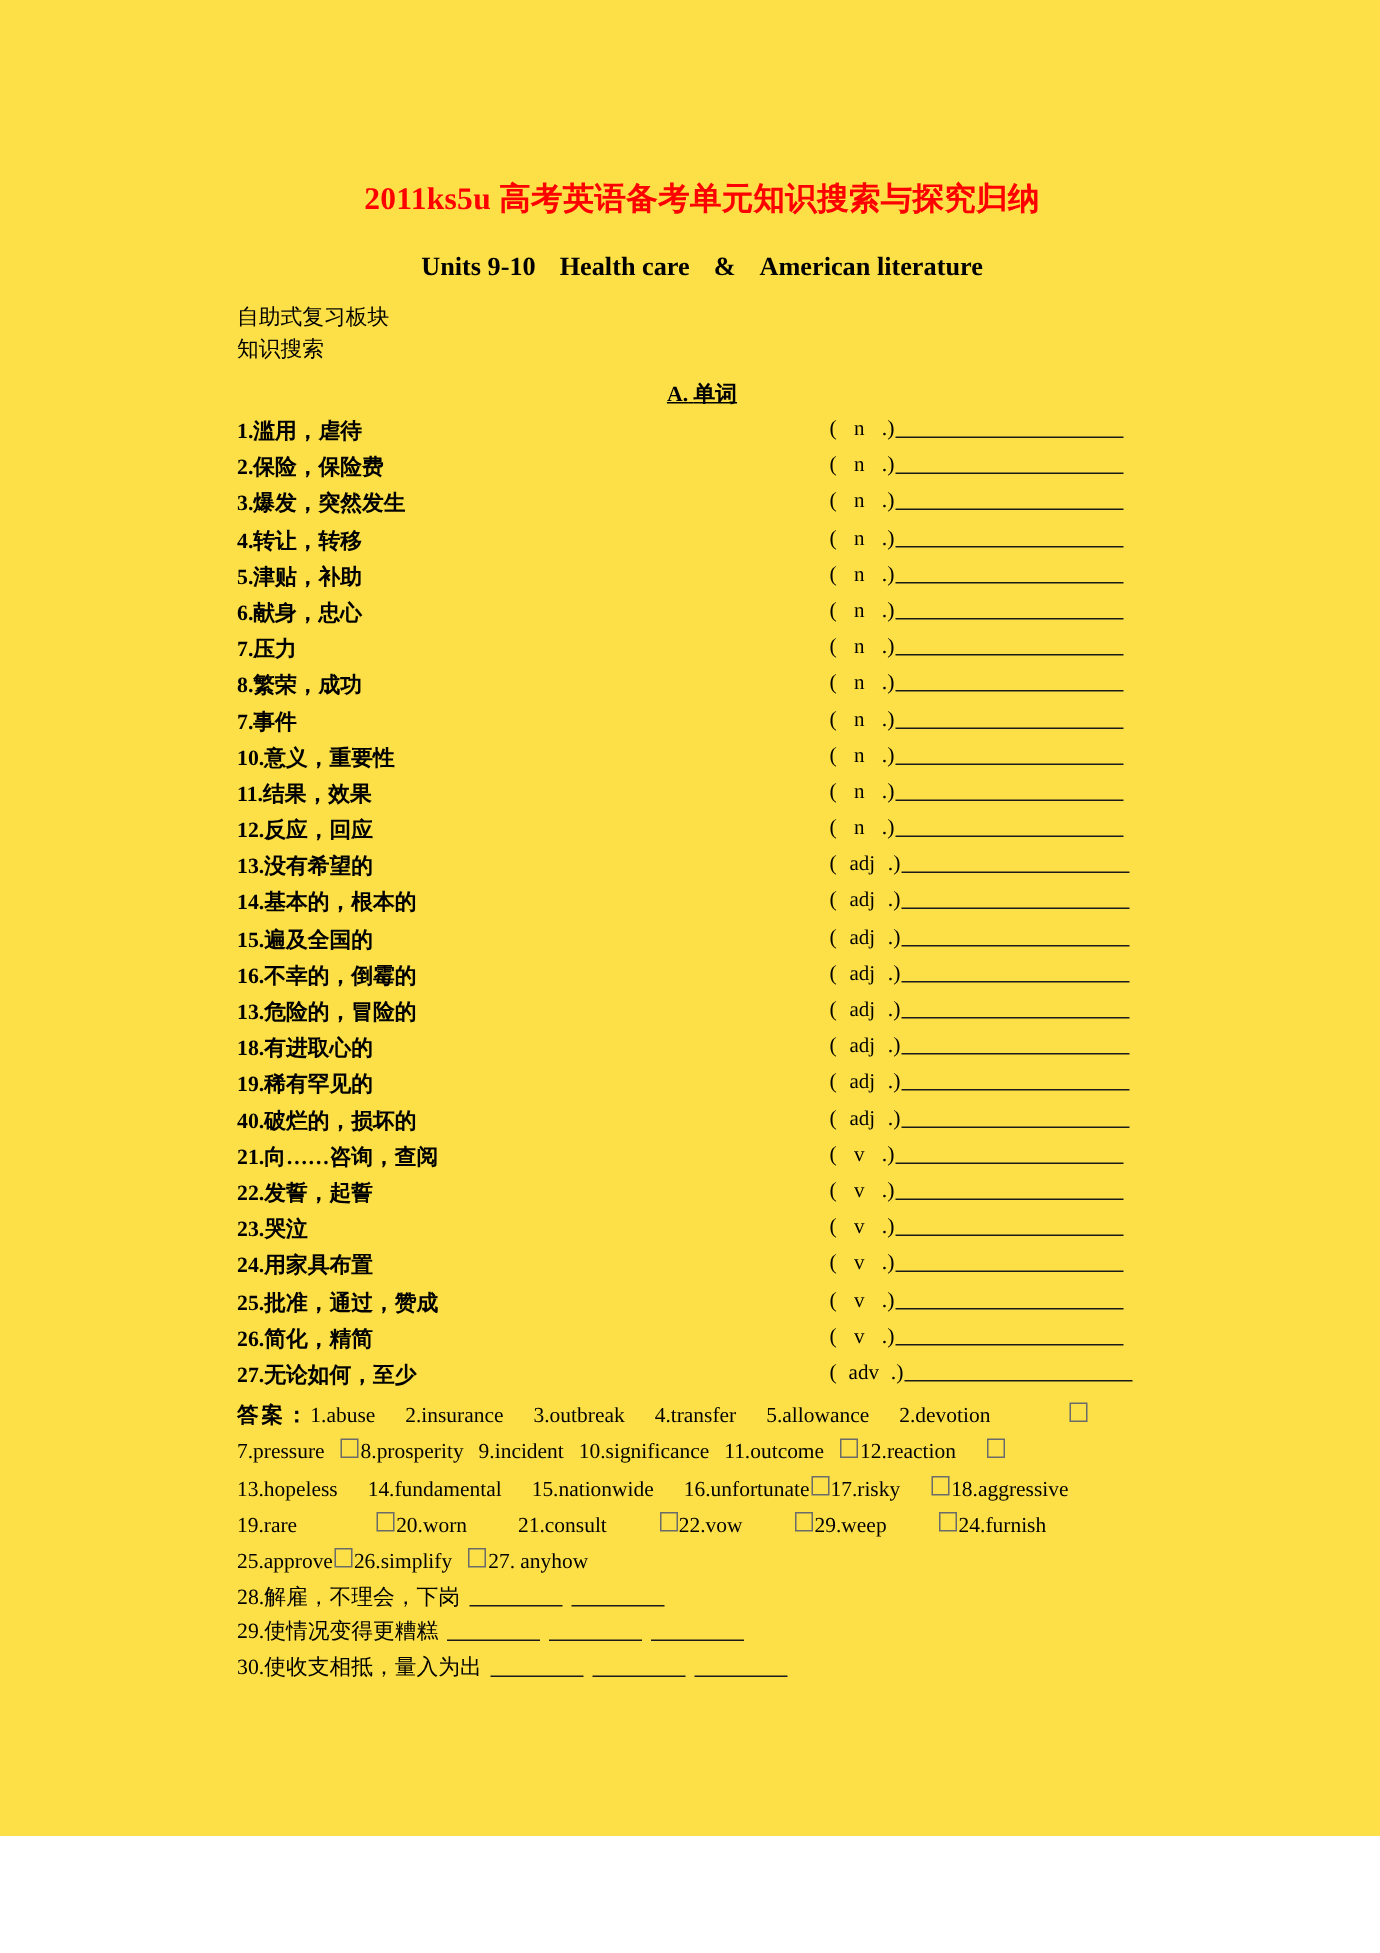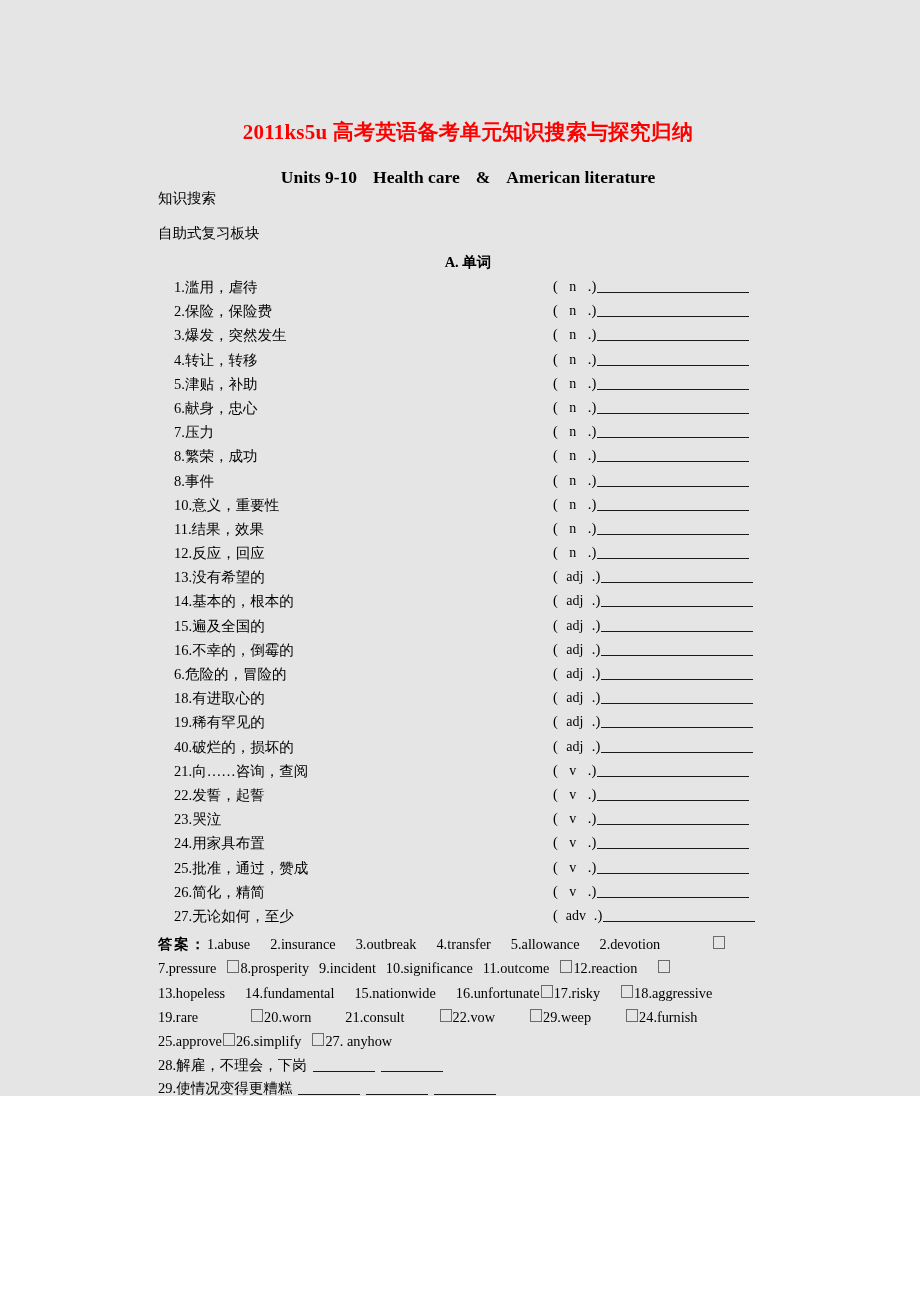"2011ks5u 高考英语备考单元知识搜索与探究归纳" .page { background: #e5e5e5 -> #fde047; height: 1096px -> 1224px }
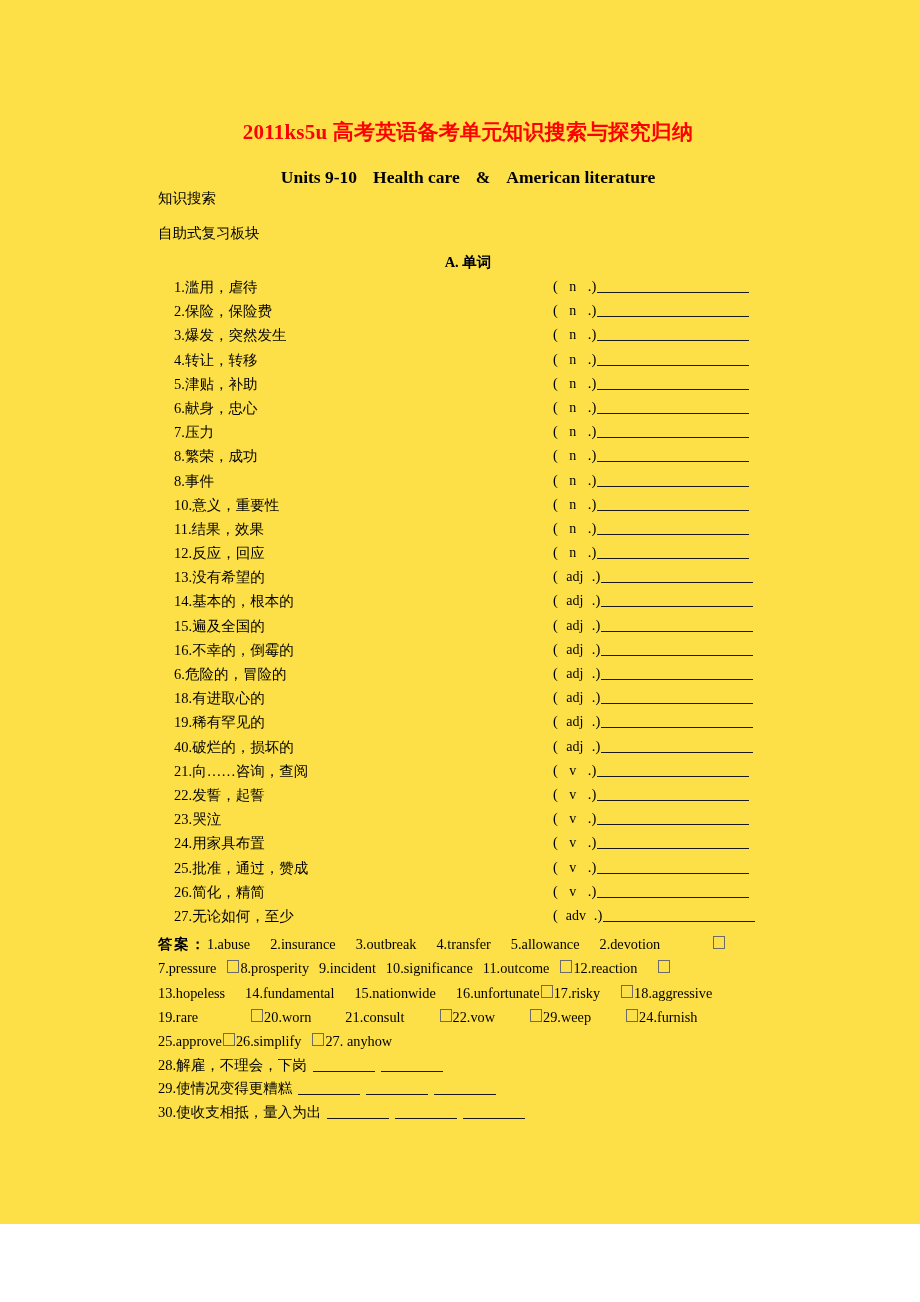"知识搜索" p.plain-line { order: before "自助式复习板块" -> after "自助式复习板块" }
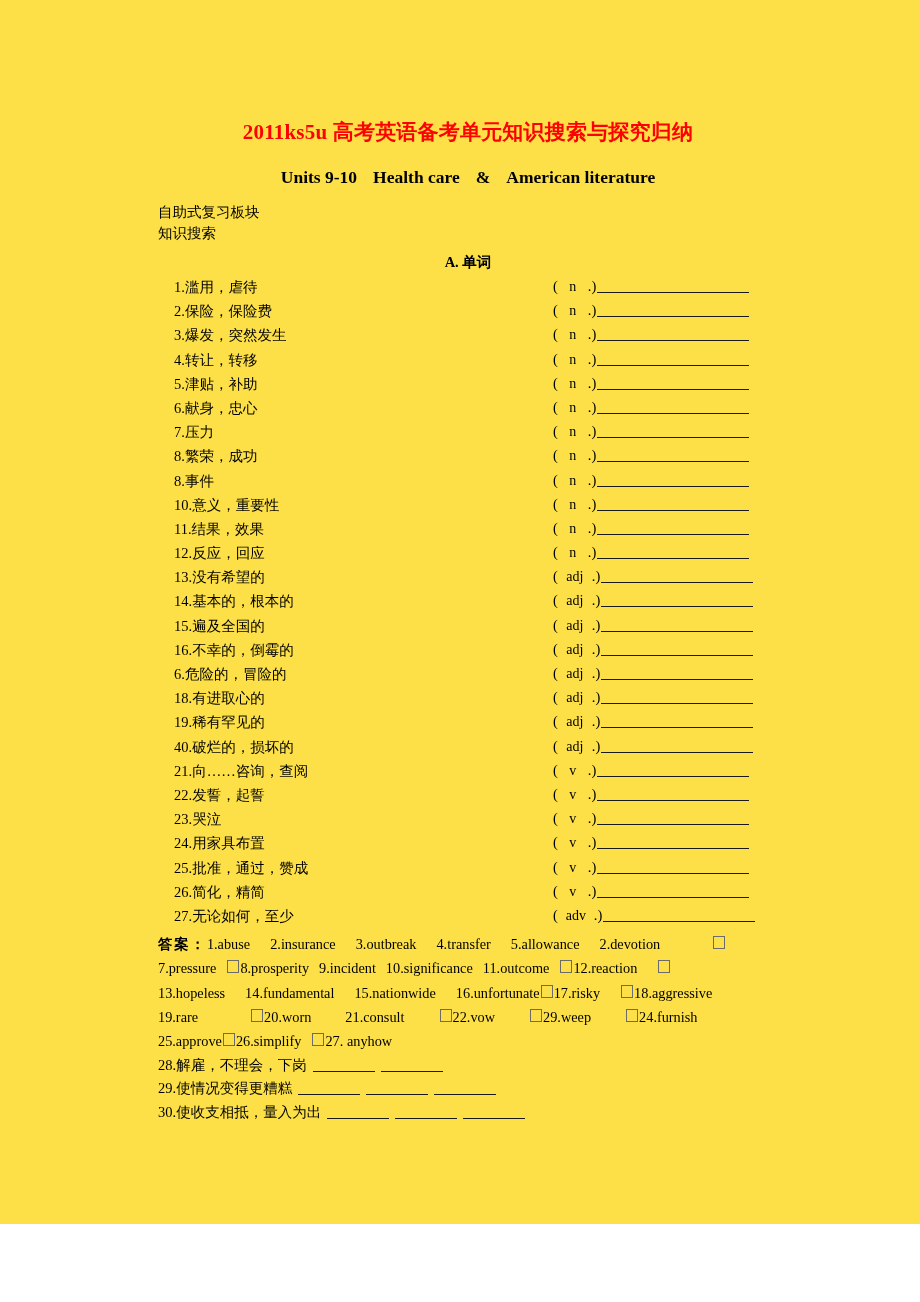"A. 单词" .section-heading { text-decoration: none -> underline }
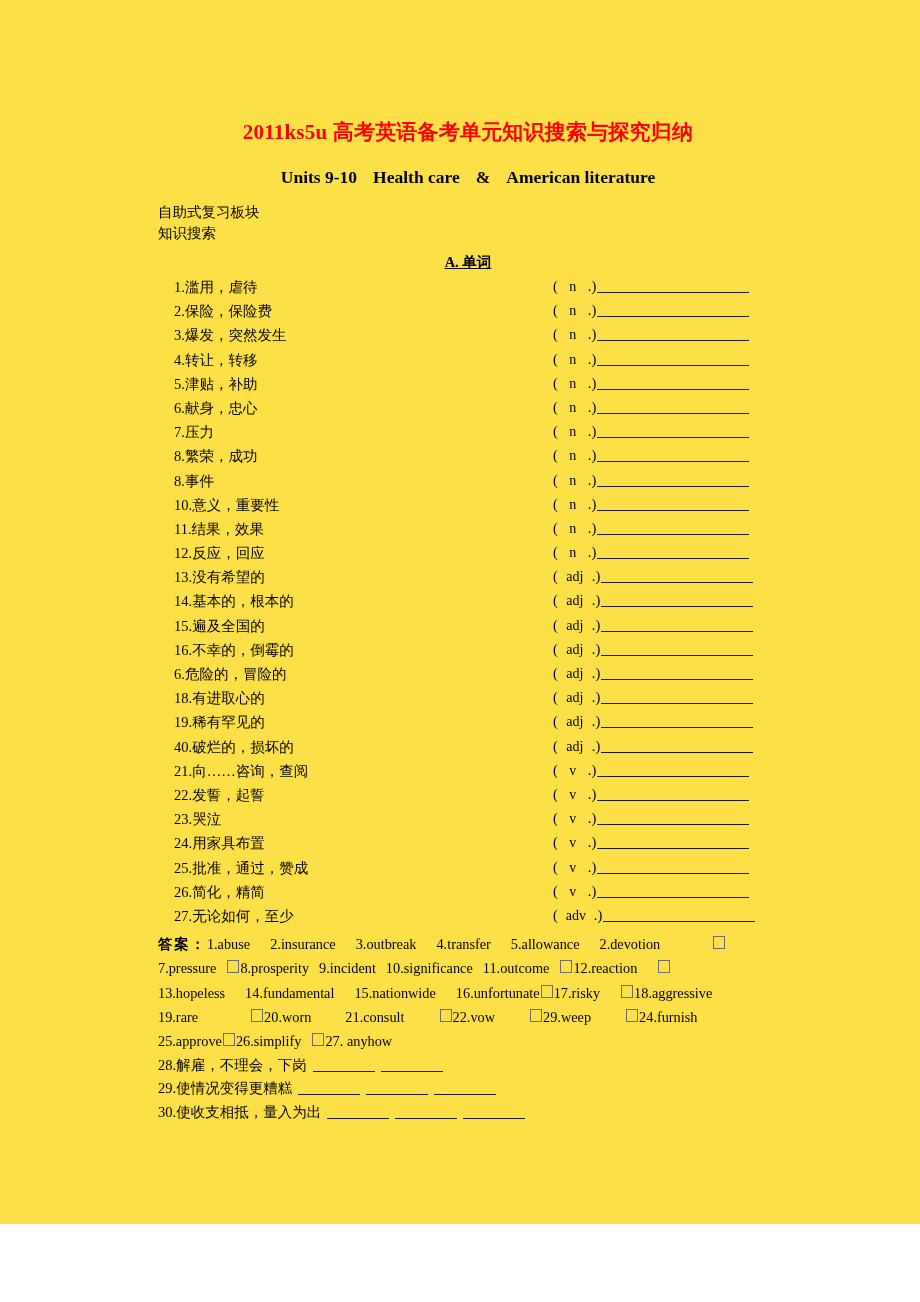"1.滥用，虐待" .vocab-cn { font-weight: none -> bold; left: 16px -> 0 }
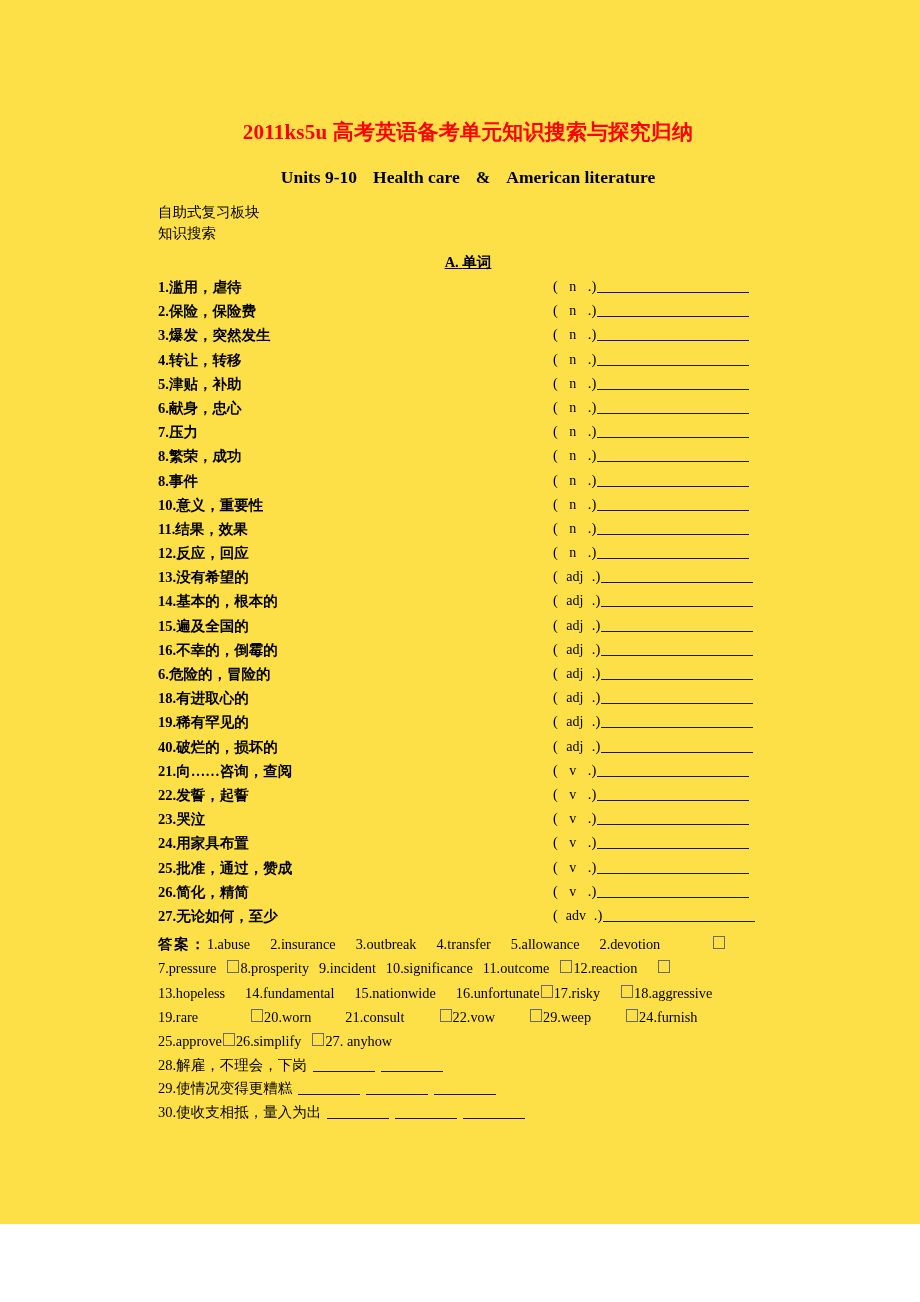"8.事件" span.vocab-cn { text: 8 -> 7 }
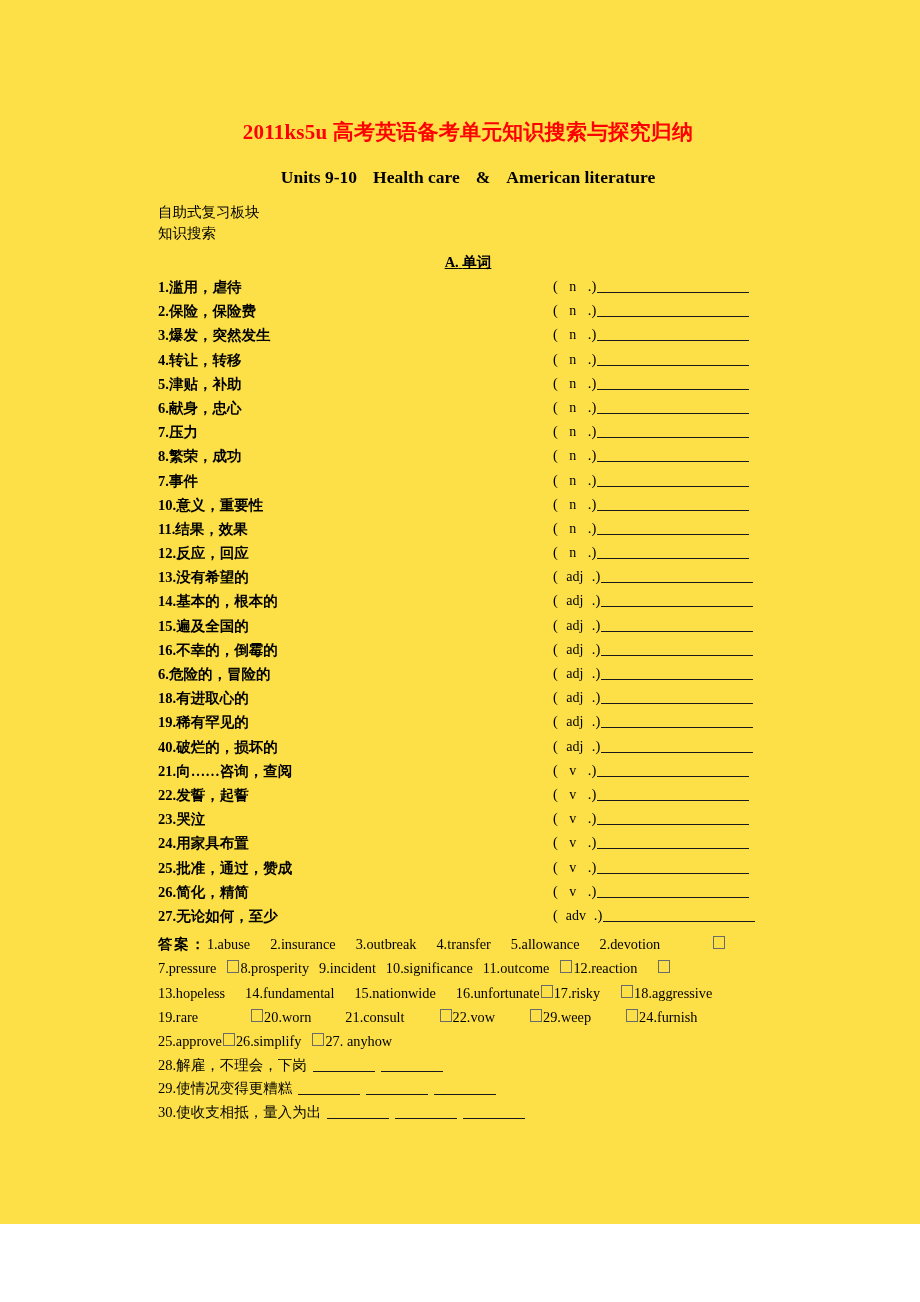"6.危险的，冒险的" span.vocab-cn { text: 6 -> 13 }
